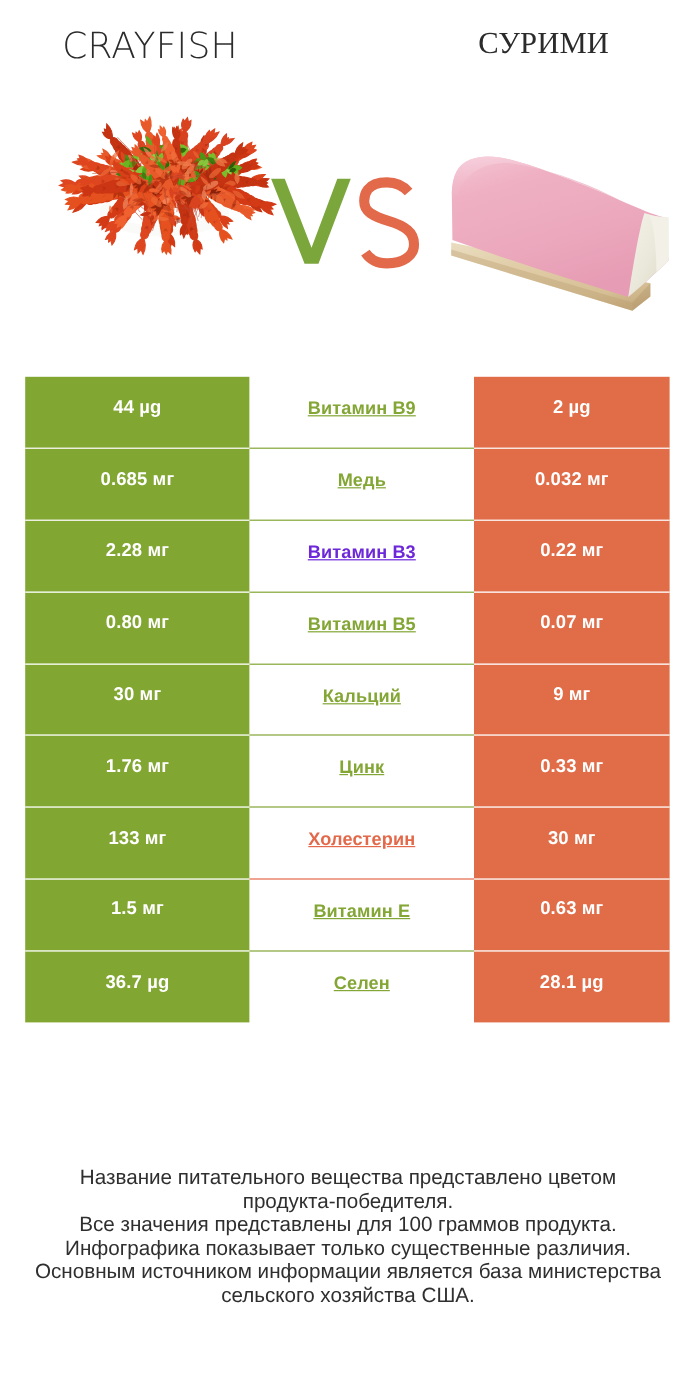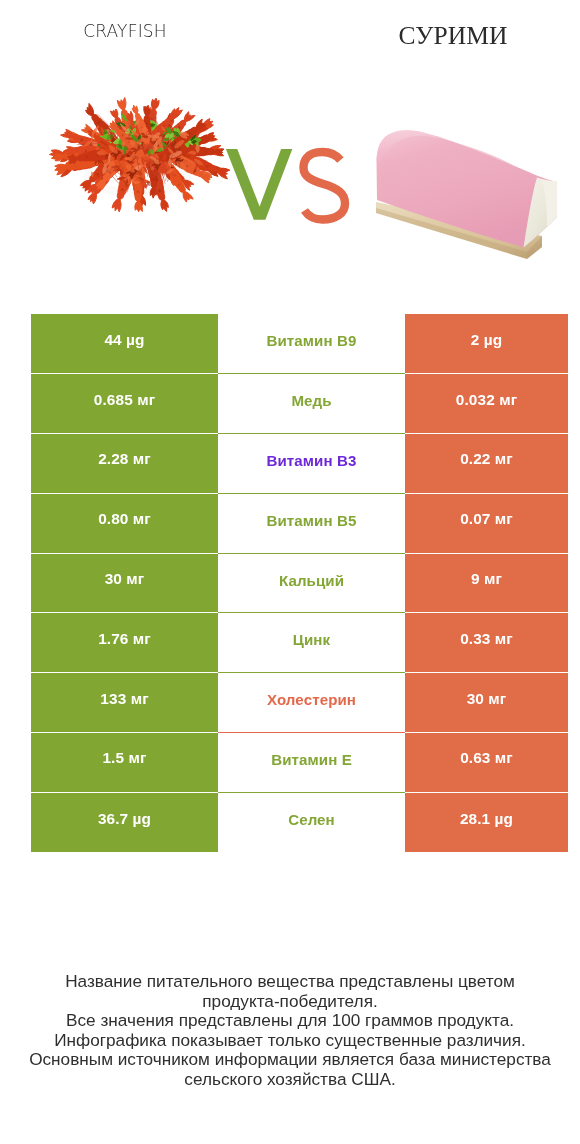"CRAYFISH" #title-left { font-size: 17px -> 30px }
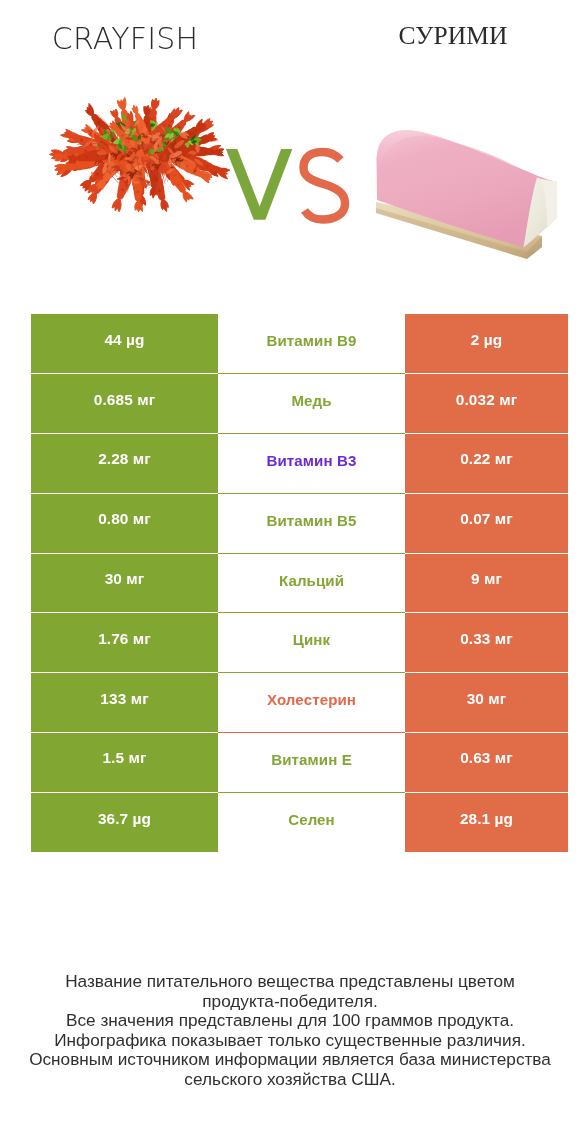"44 µg" table.nutrition { left: 31px -> 21px }
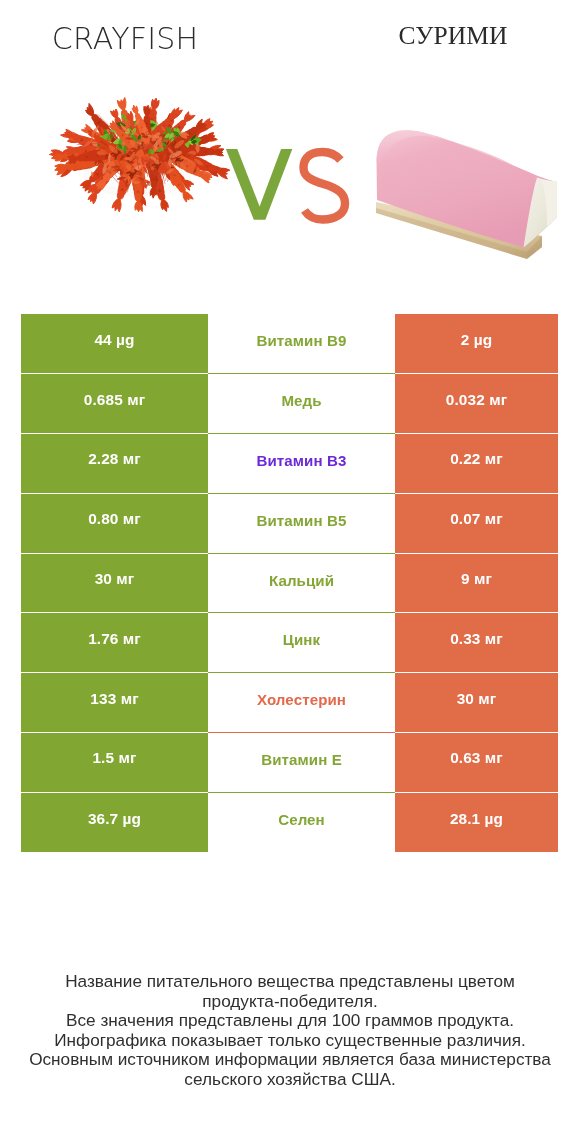"Витамин B9" td.mid span { text-decoration: none -> underline }
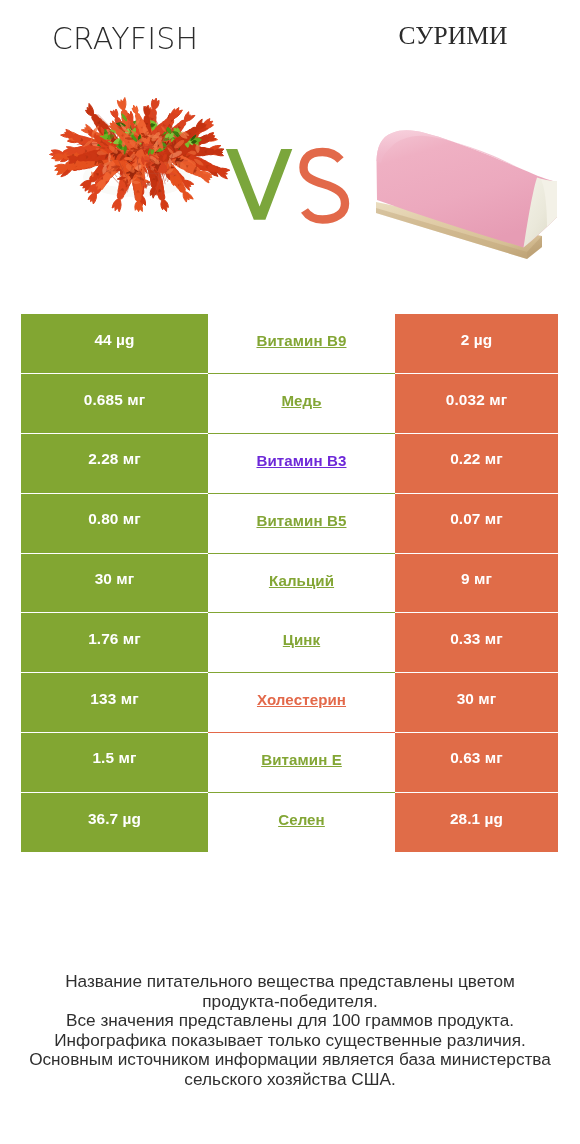"Название питательного вещества" div { text: представлены -> представлено }
